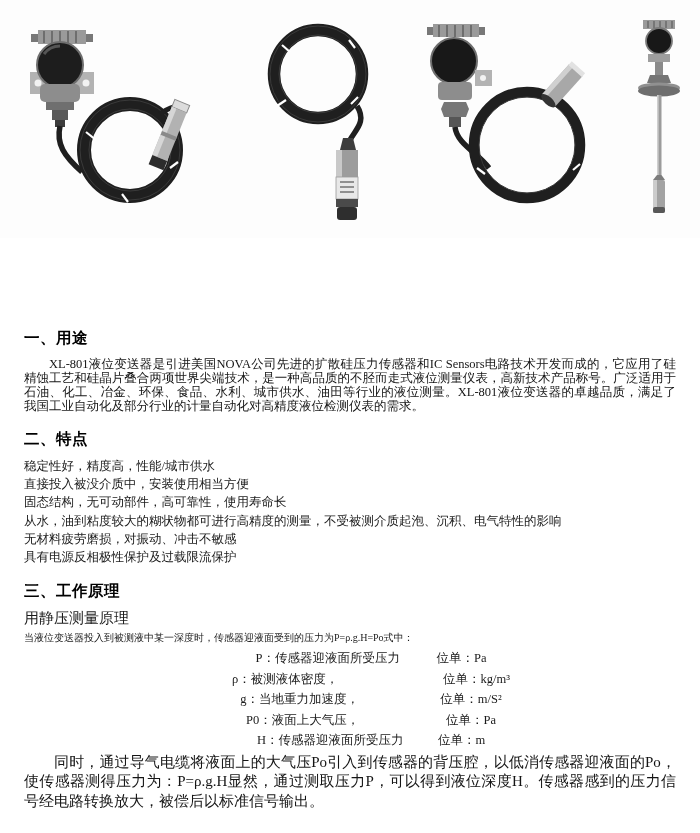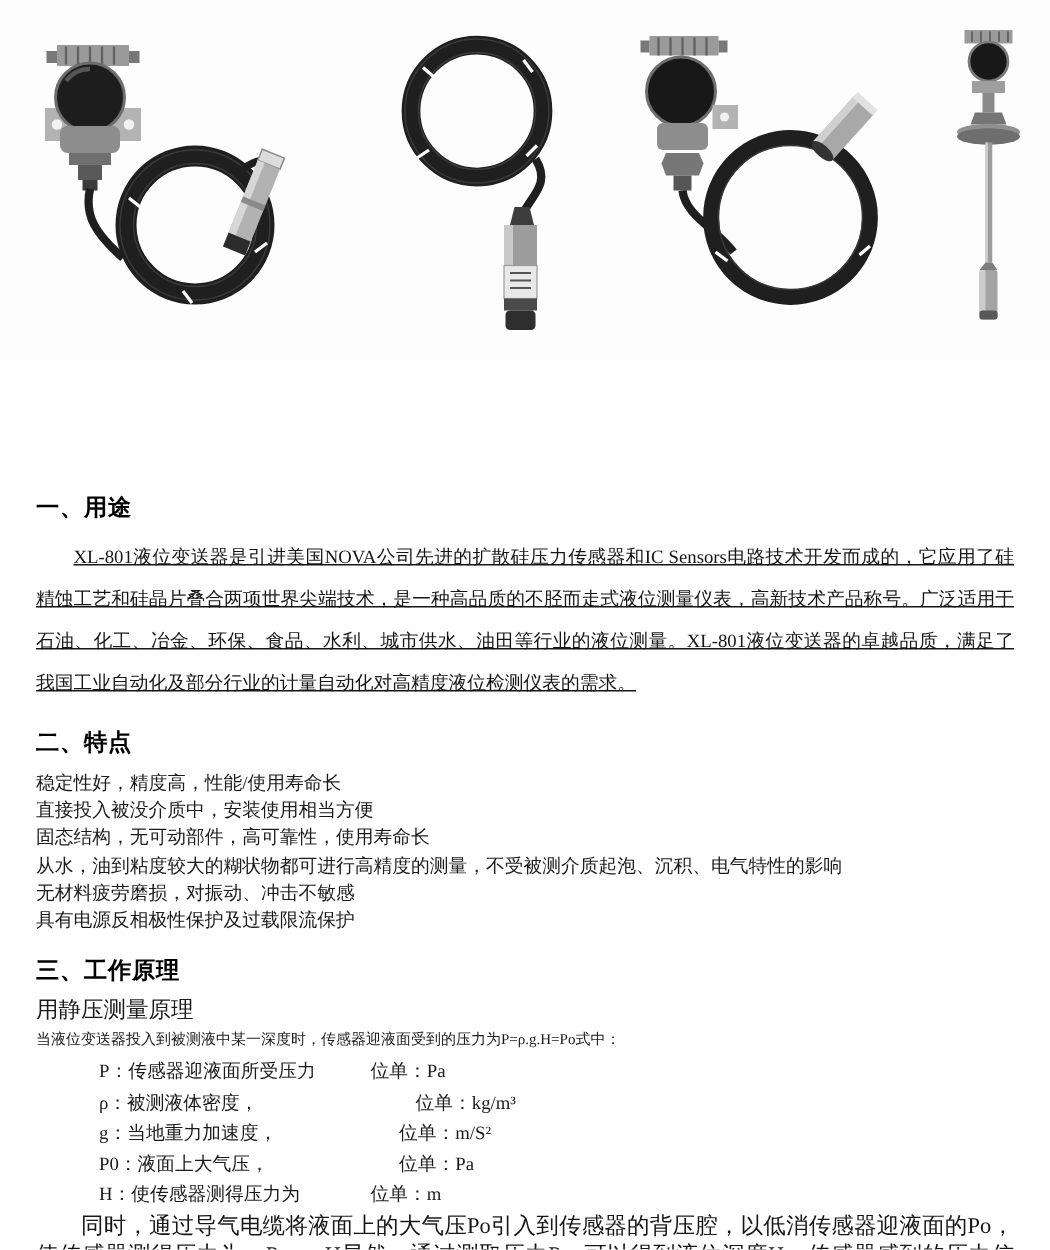"XL-801液位变送器是引进美国NOVA公司先进的扩散硅压力传感器和IC" .para { line-height: 28px -> 14px; text-decoration: underline -> none }
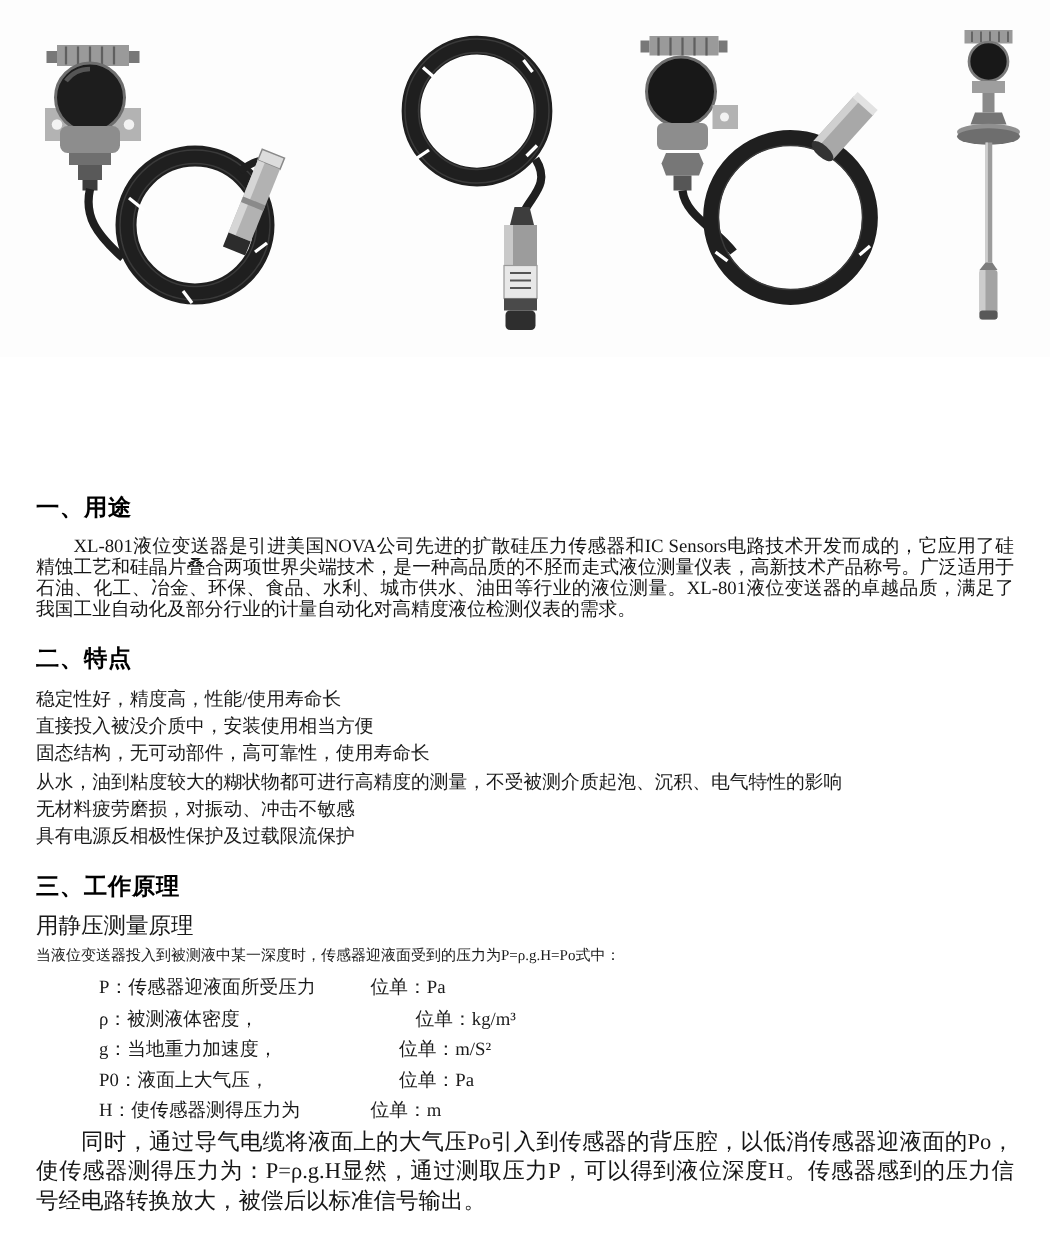"稳定性好，精度高，性能/使用寿命长" div.feat-item { text: /使用寿命长 -> /城市供水 }
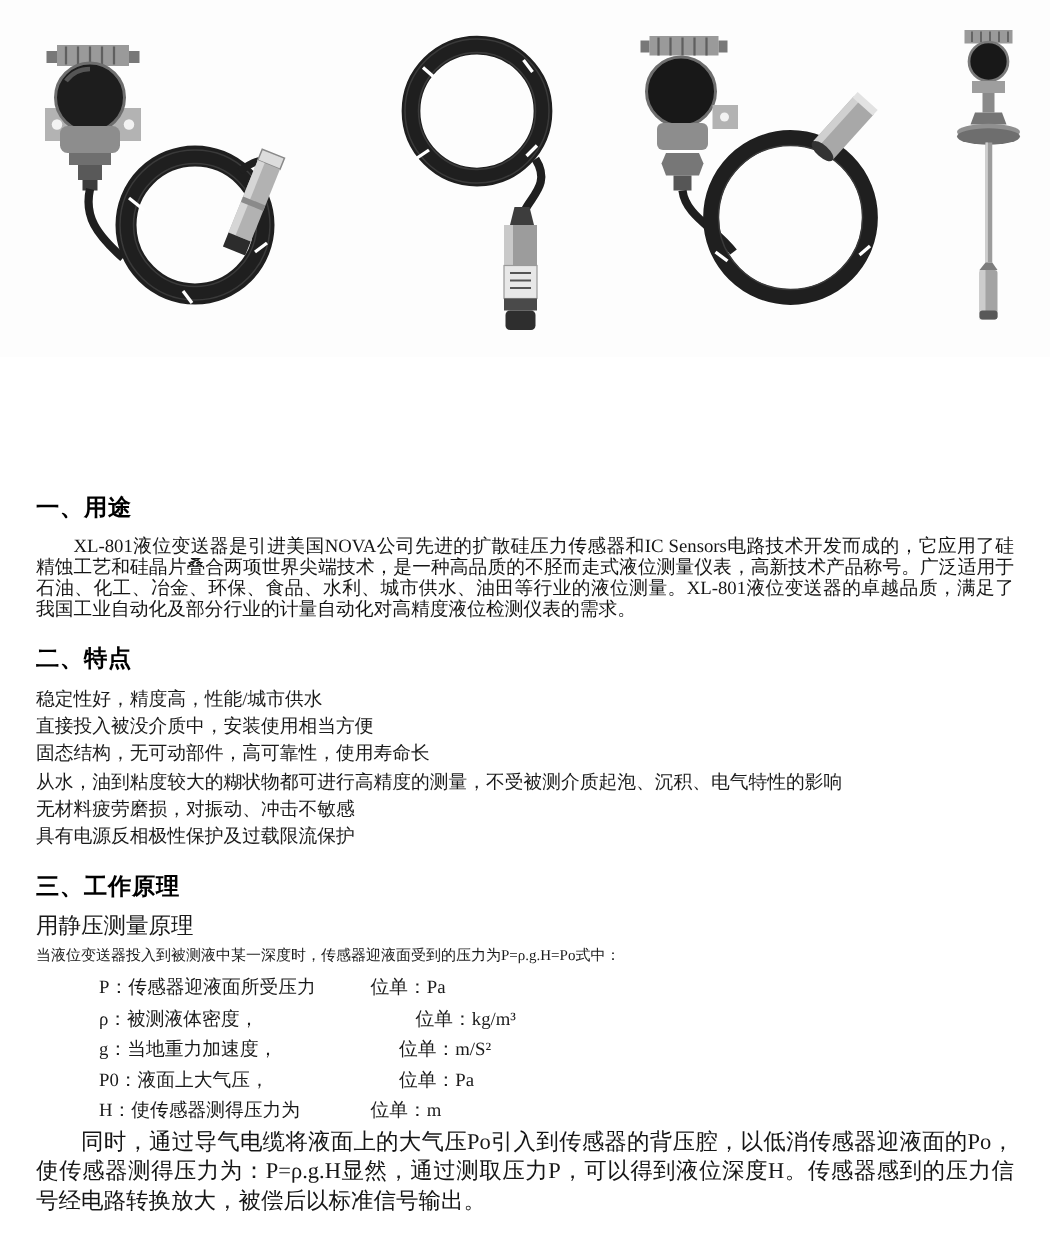"P：传感器迎液面所受压力" .param-row { justify-content: none -> center }
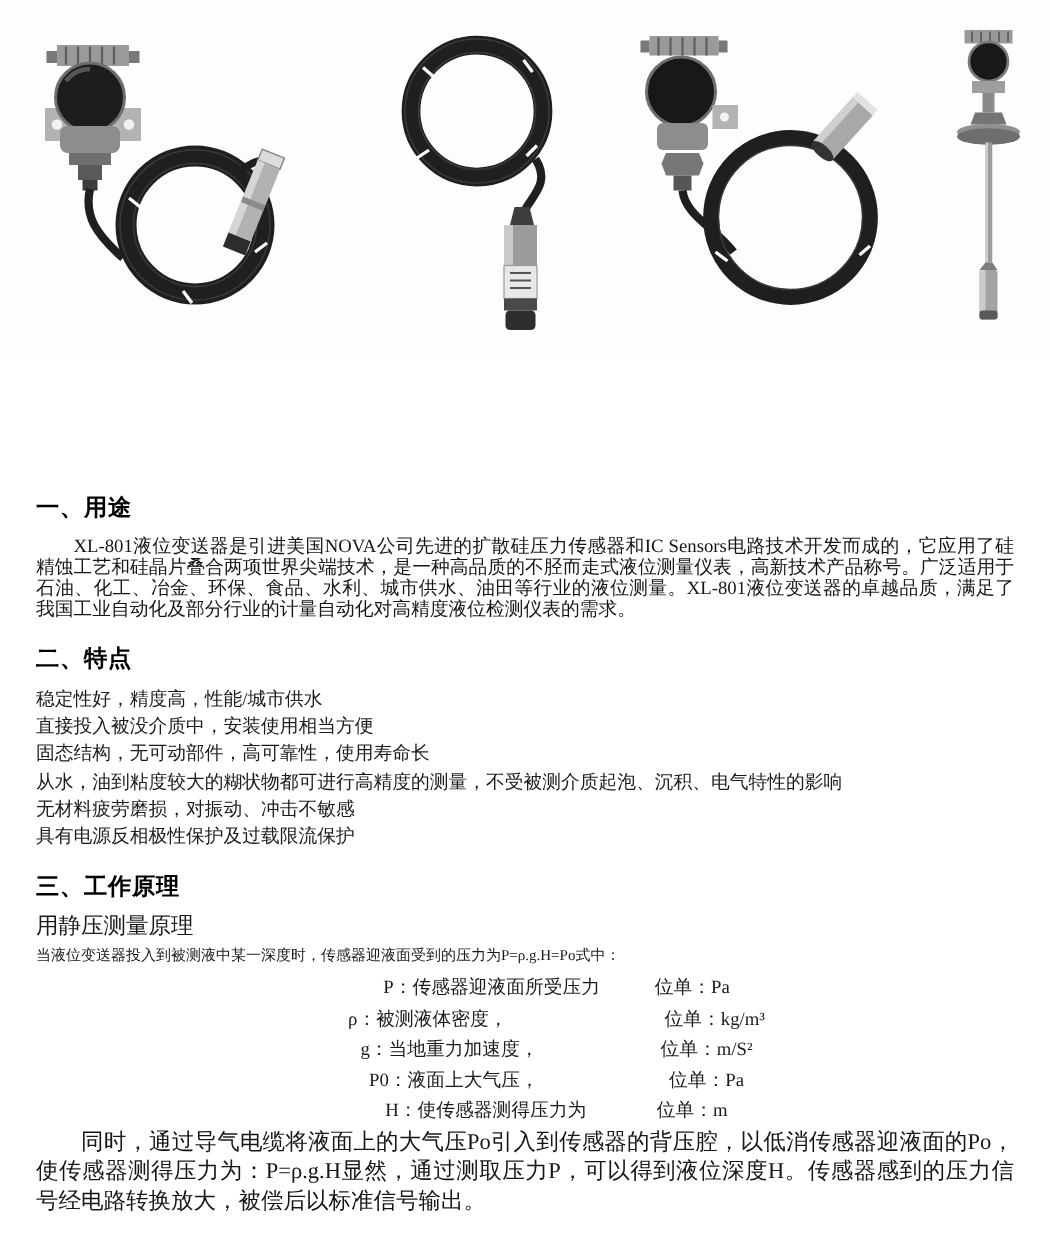"H：使传感器测得压力为" span.p-label { text: 使传感器测得压力为 -> 传感器迎液面所受压力 }
